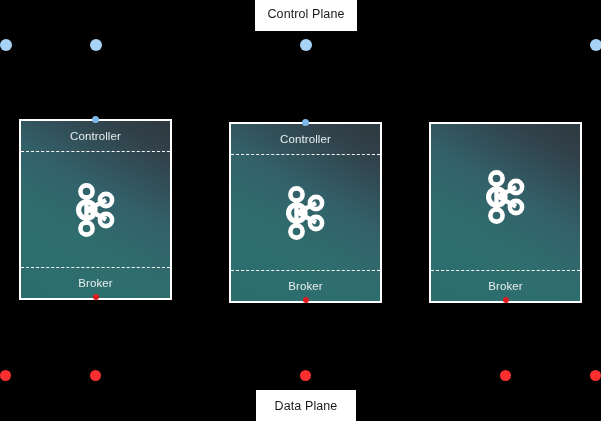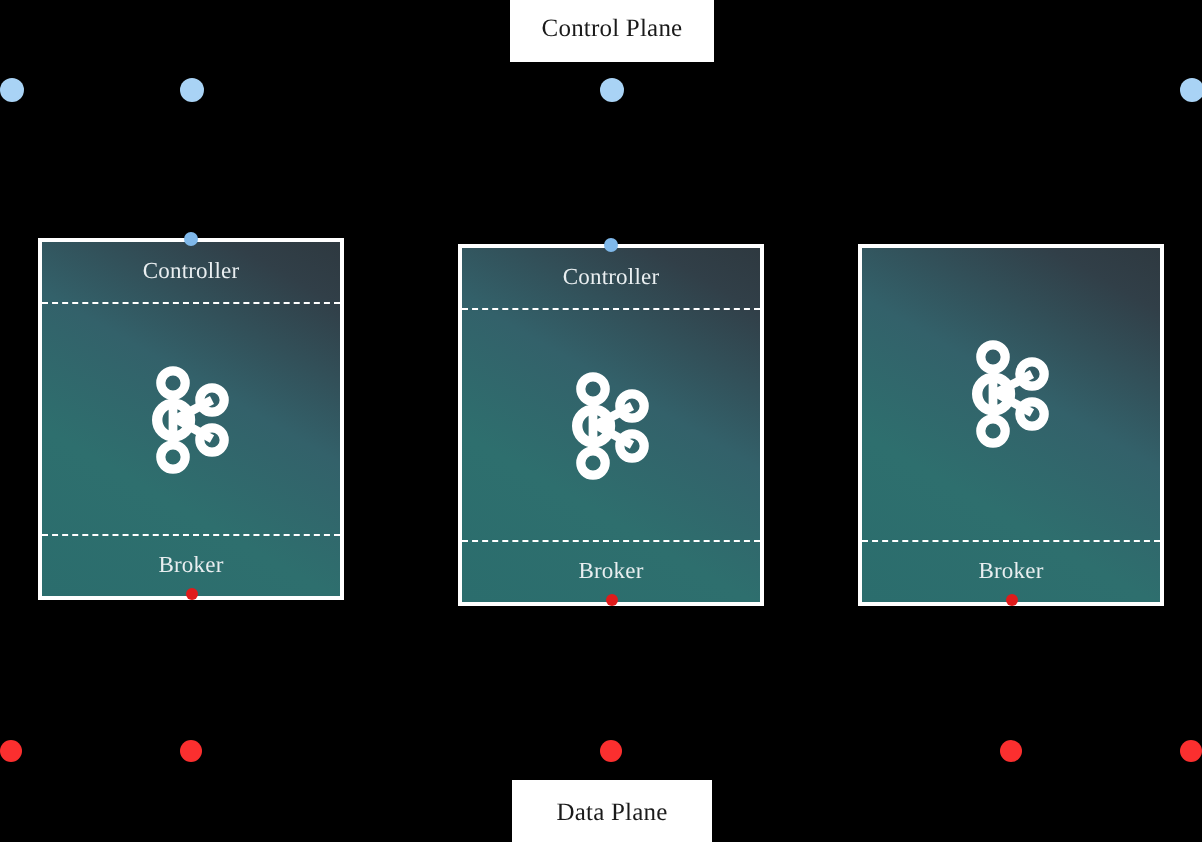"Control Plane" #stage { font-family: Liberation Serif, serif -> Liberation Sans, sans-serif }
